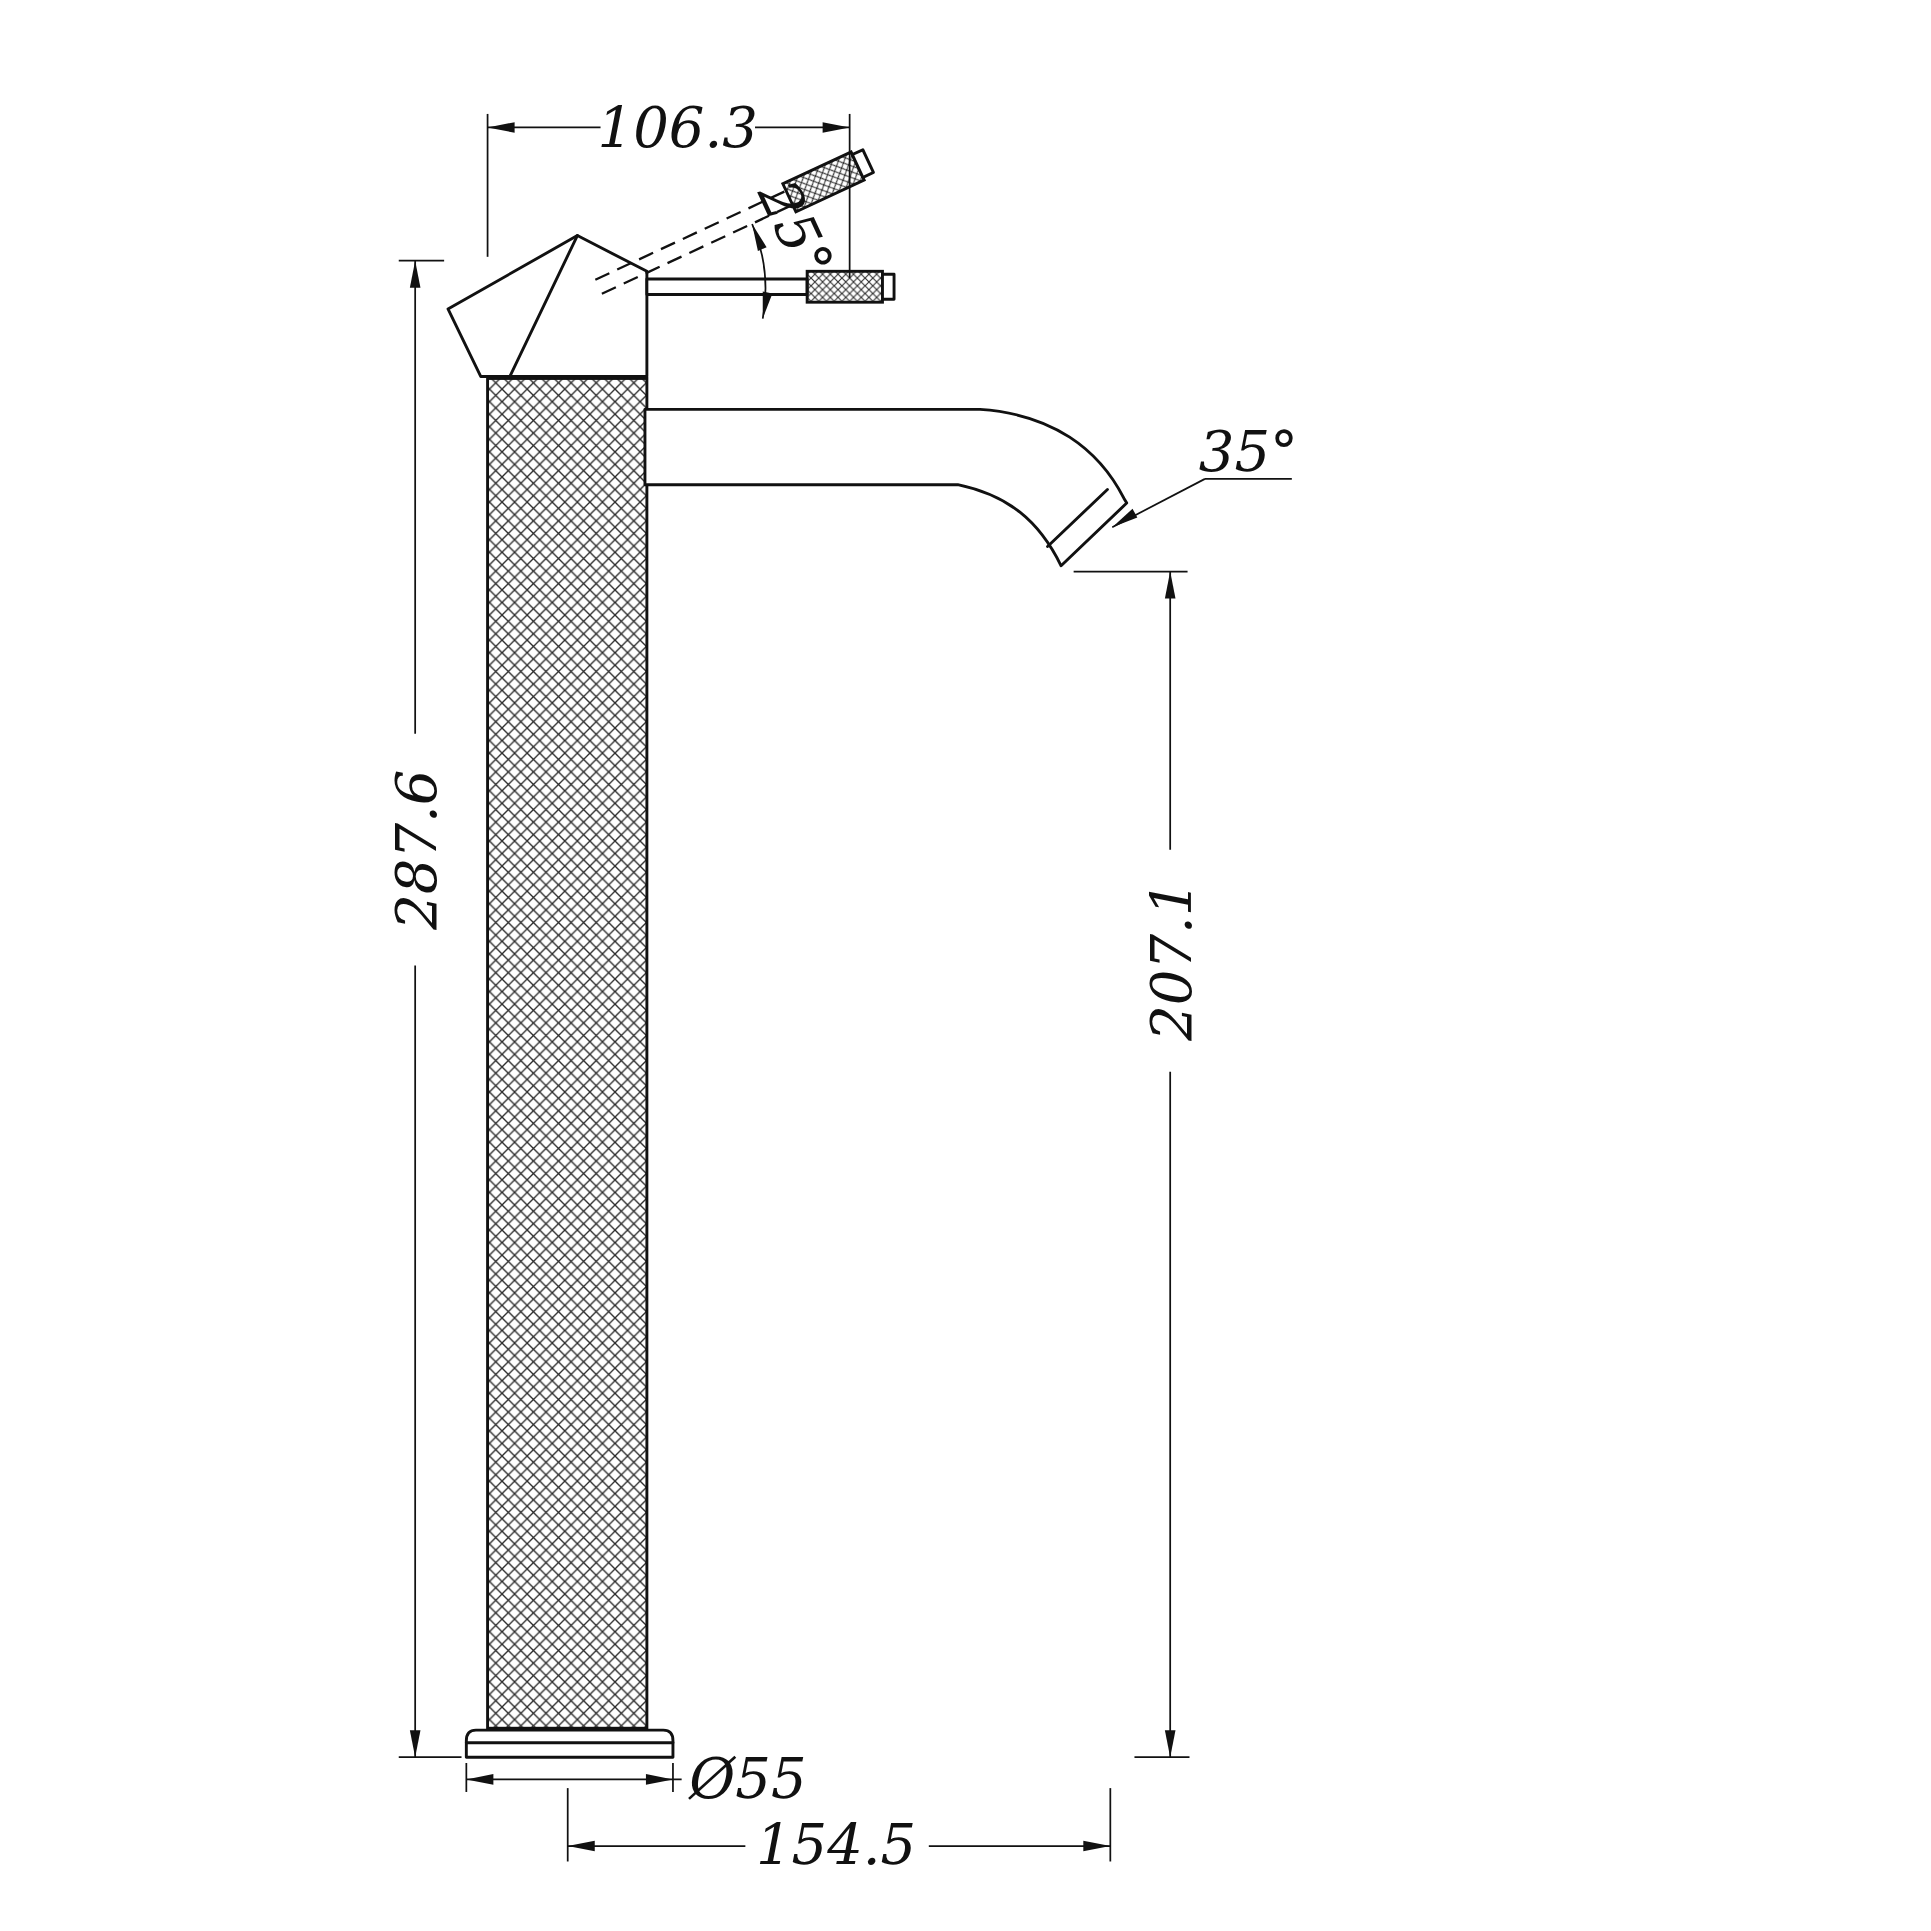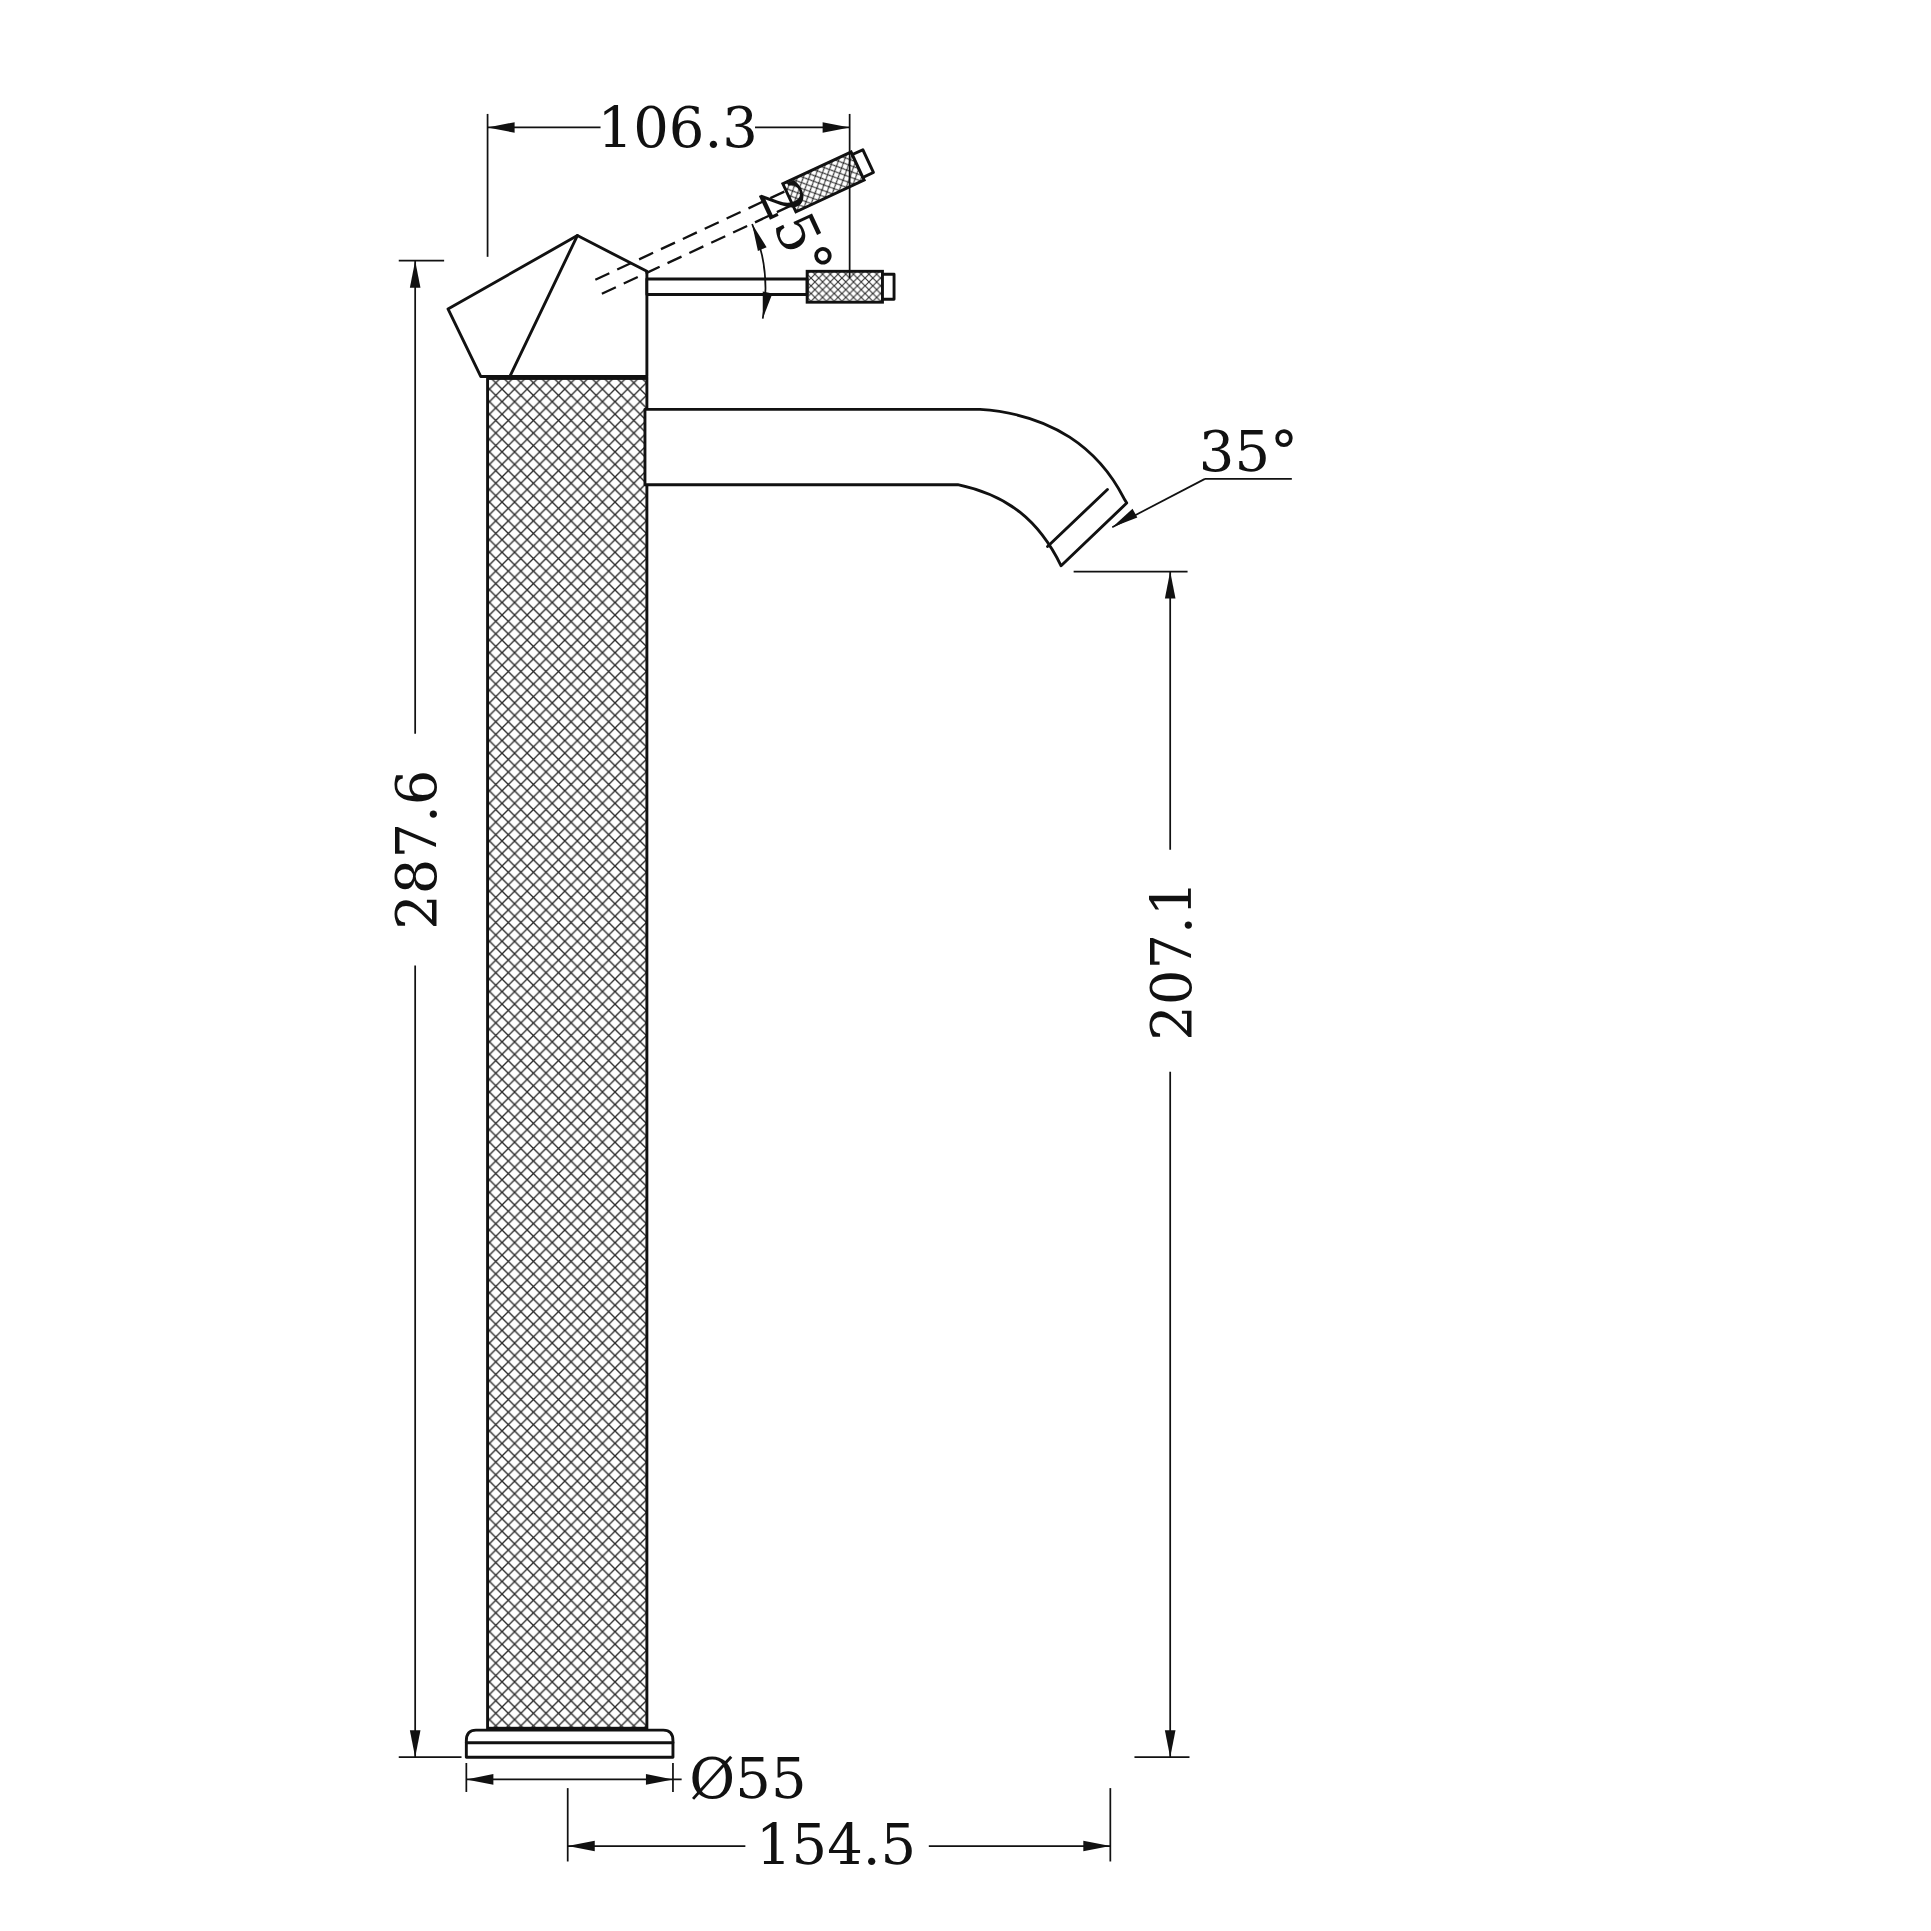"106.3" .page { font-style: none -> italic }
